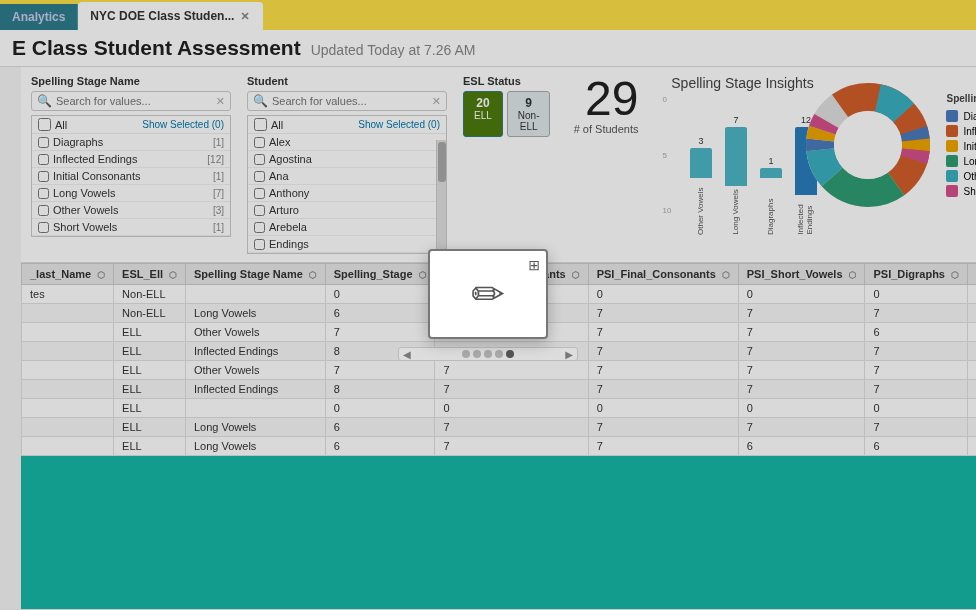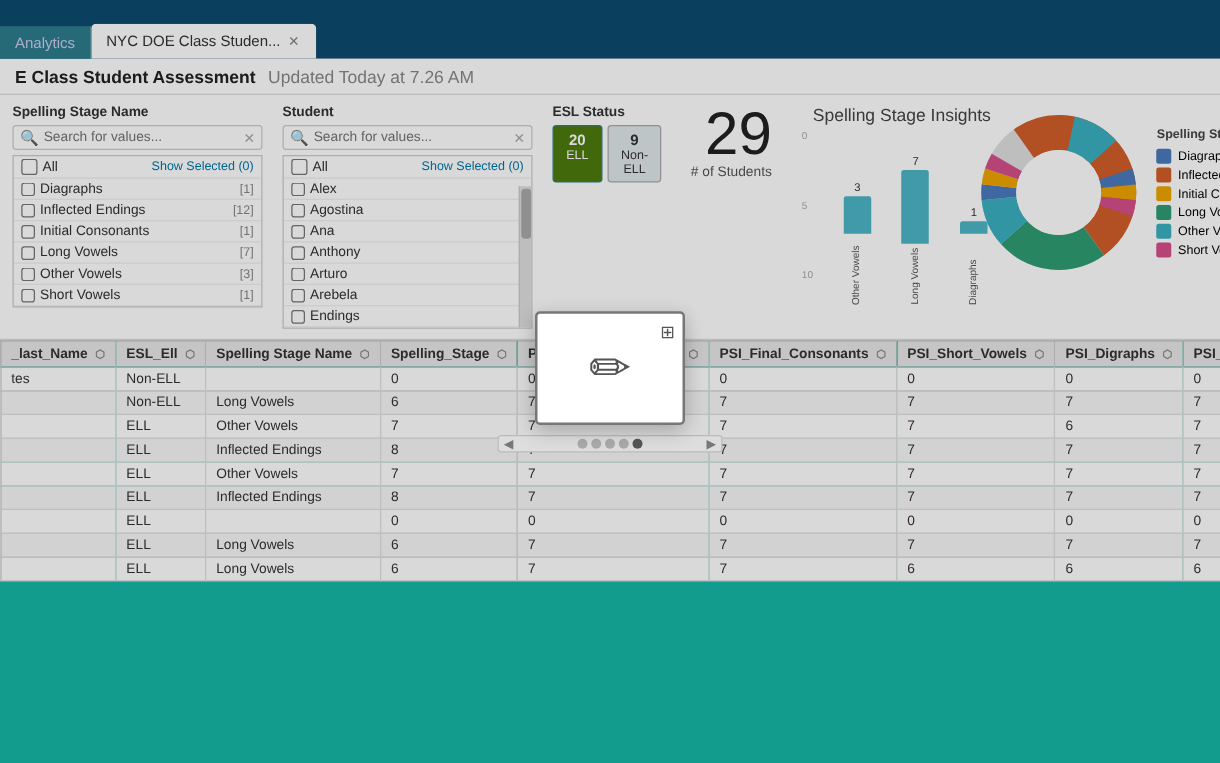"Analytics" .tabs-bar { background: #0c4a6e -> #fde047; font-weight: none -> bold; height: 47px -> 30px }
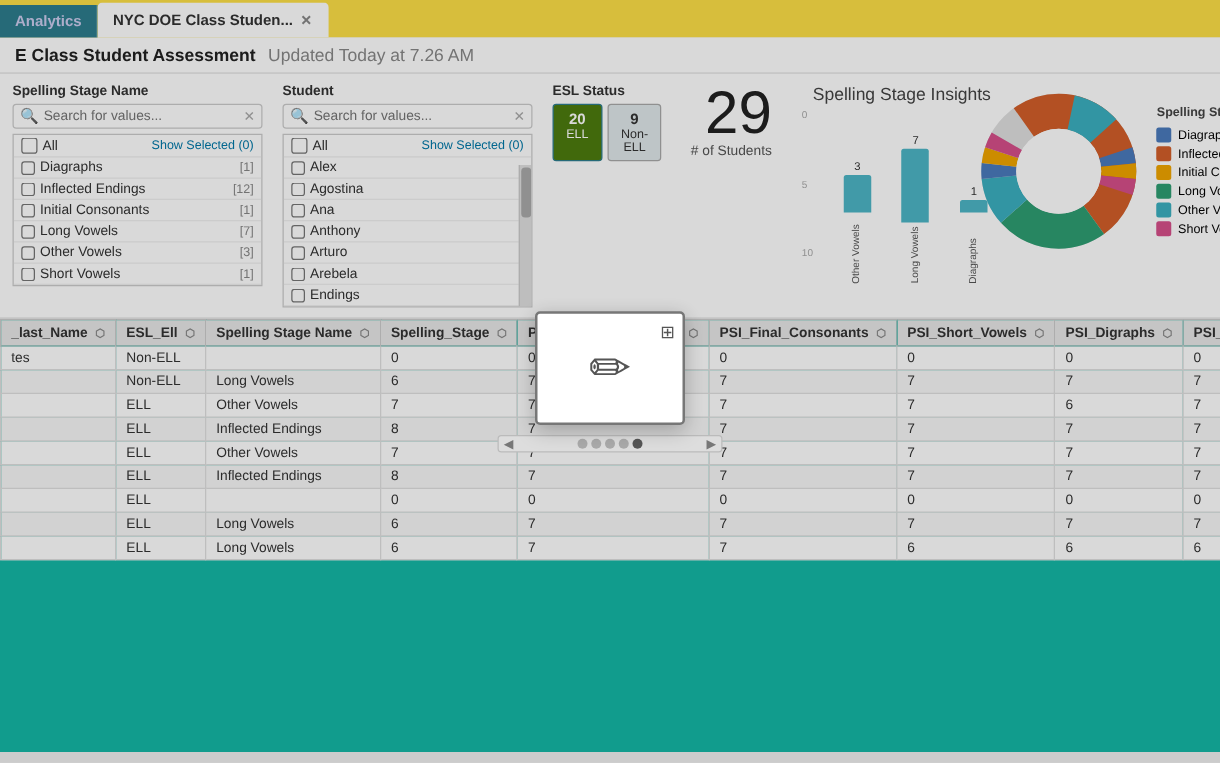"E Class Student Assessment" .page-title { font-size: 14px -> 21px }
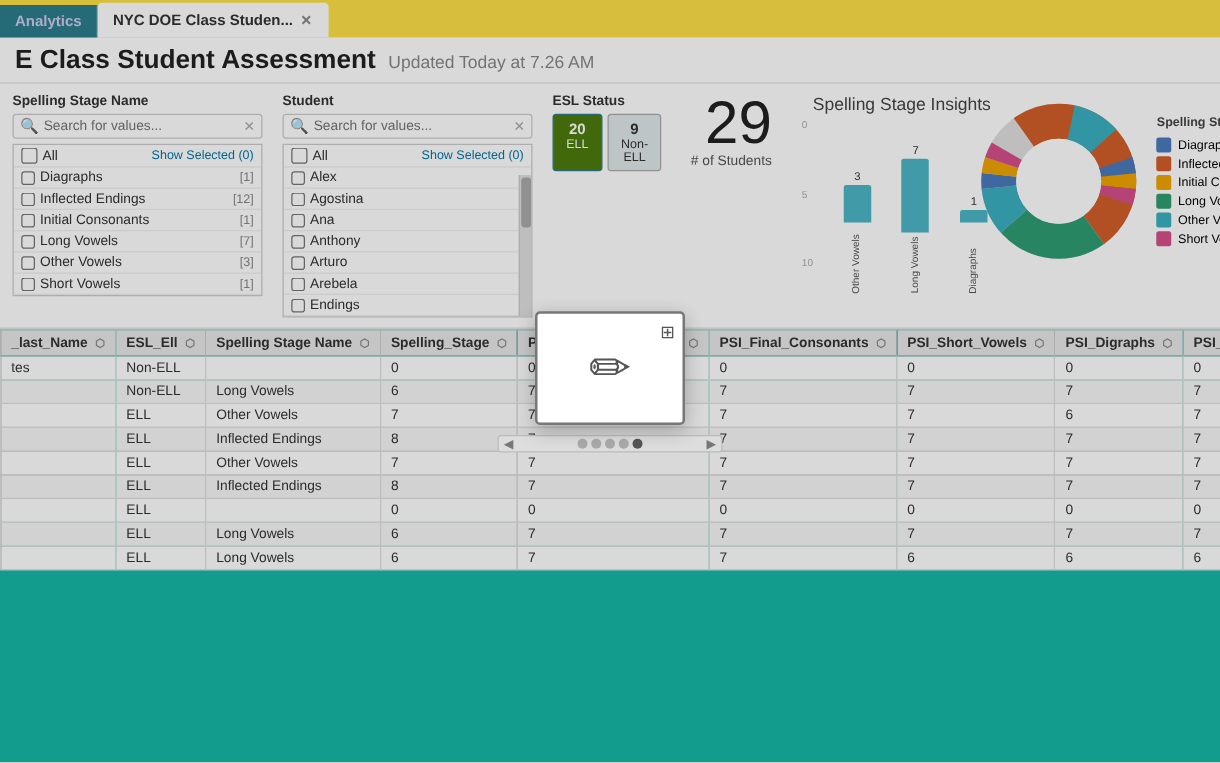"Spelling Stage Name" .main-content { padding-left: none -> 21px }
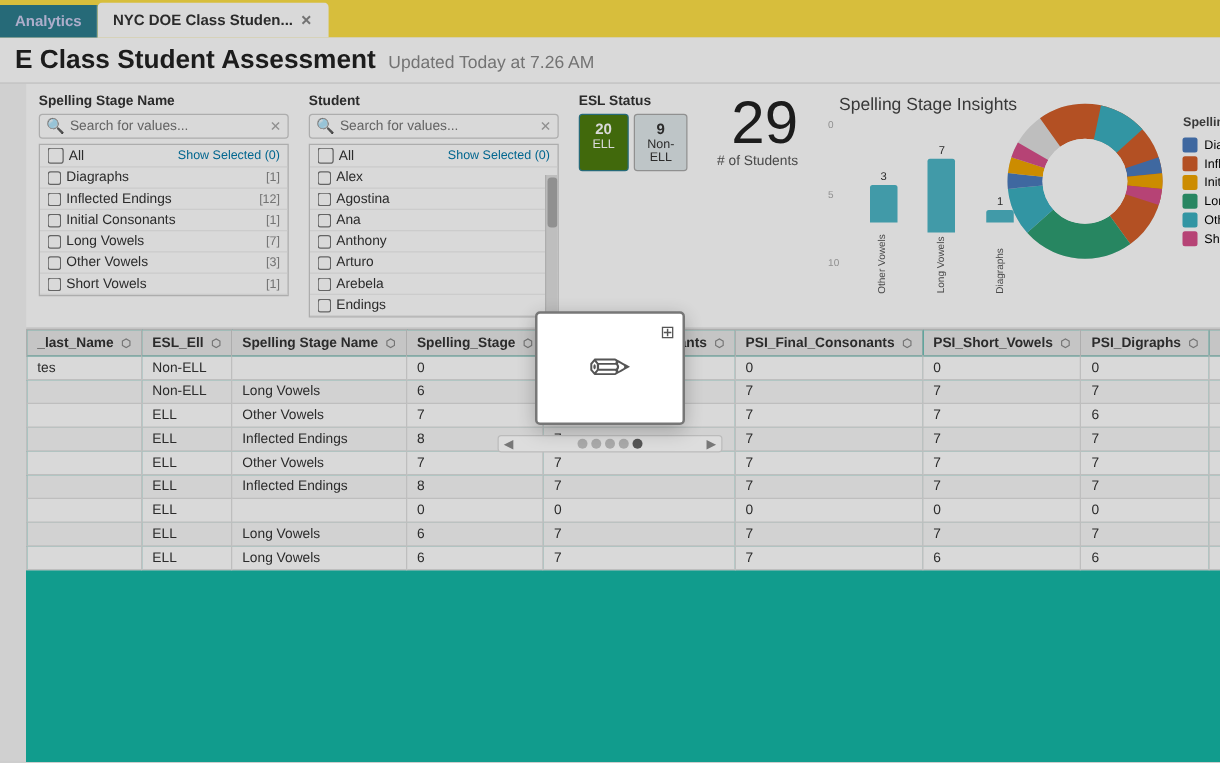"12" div.bar-col { html: none -> <div> <span>12</span> <div></div> <span>Inflected Endings</span> </div> }
